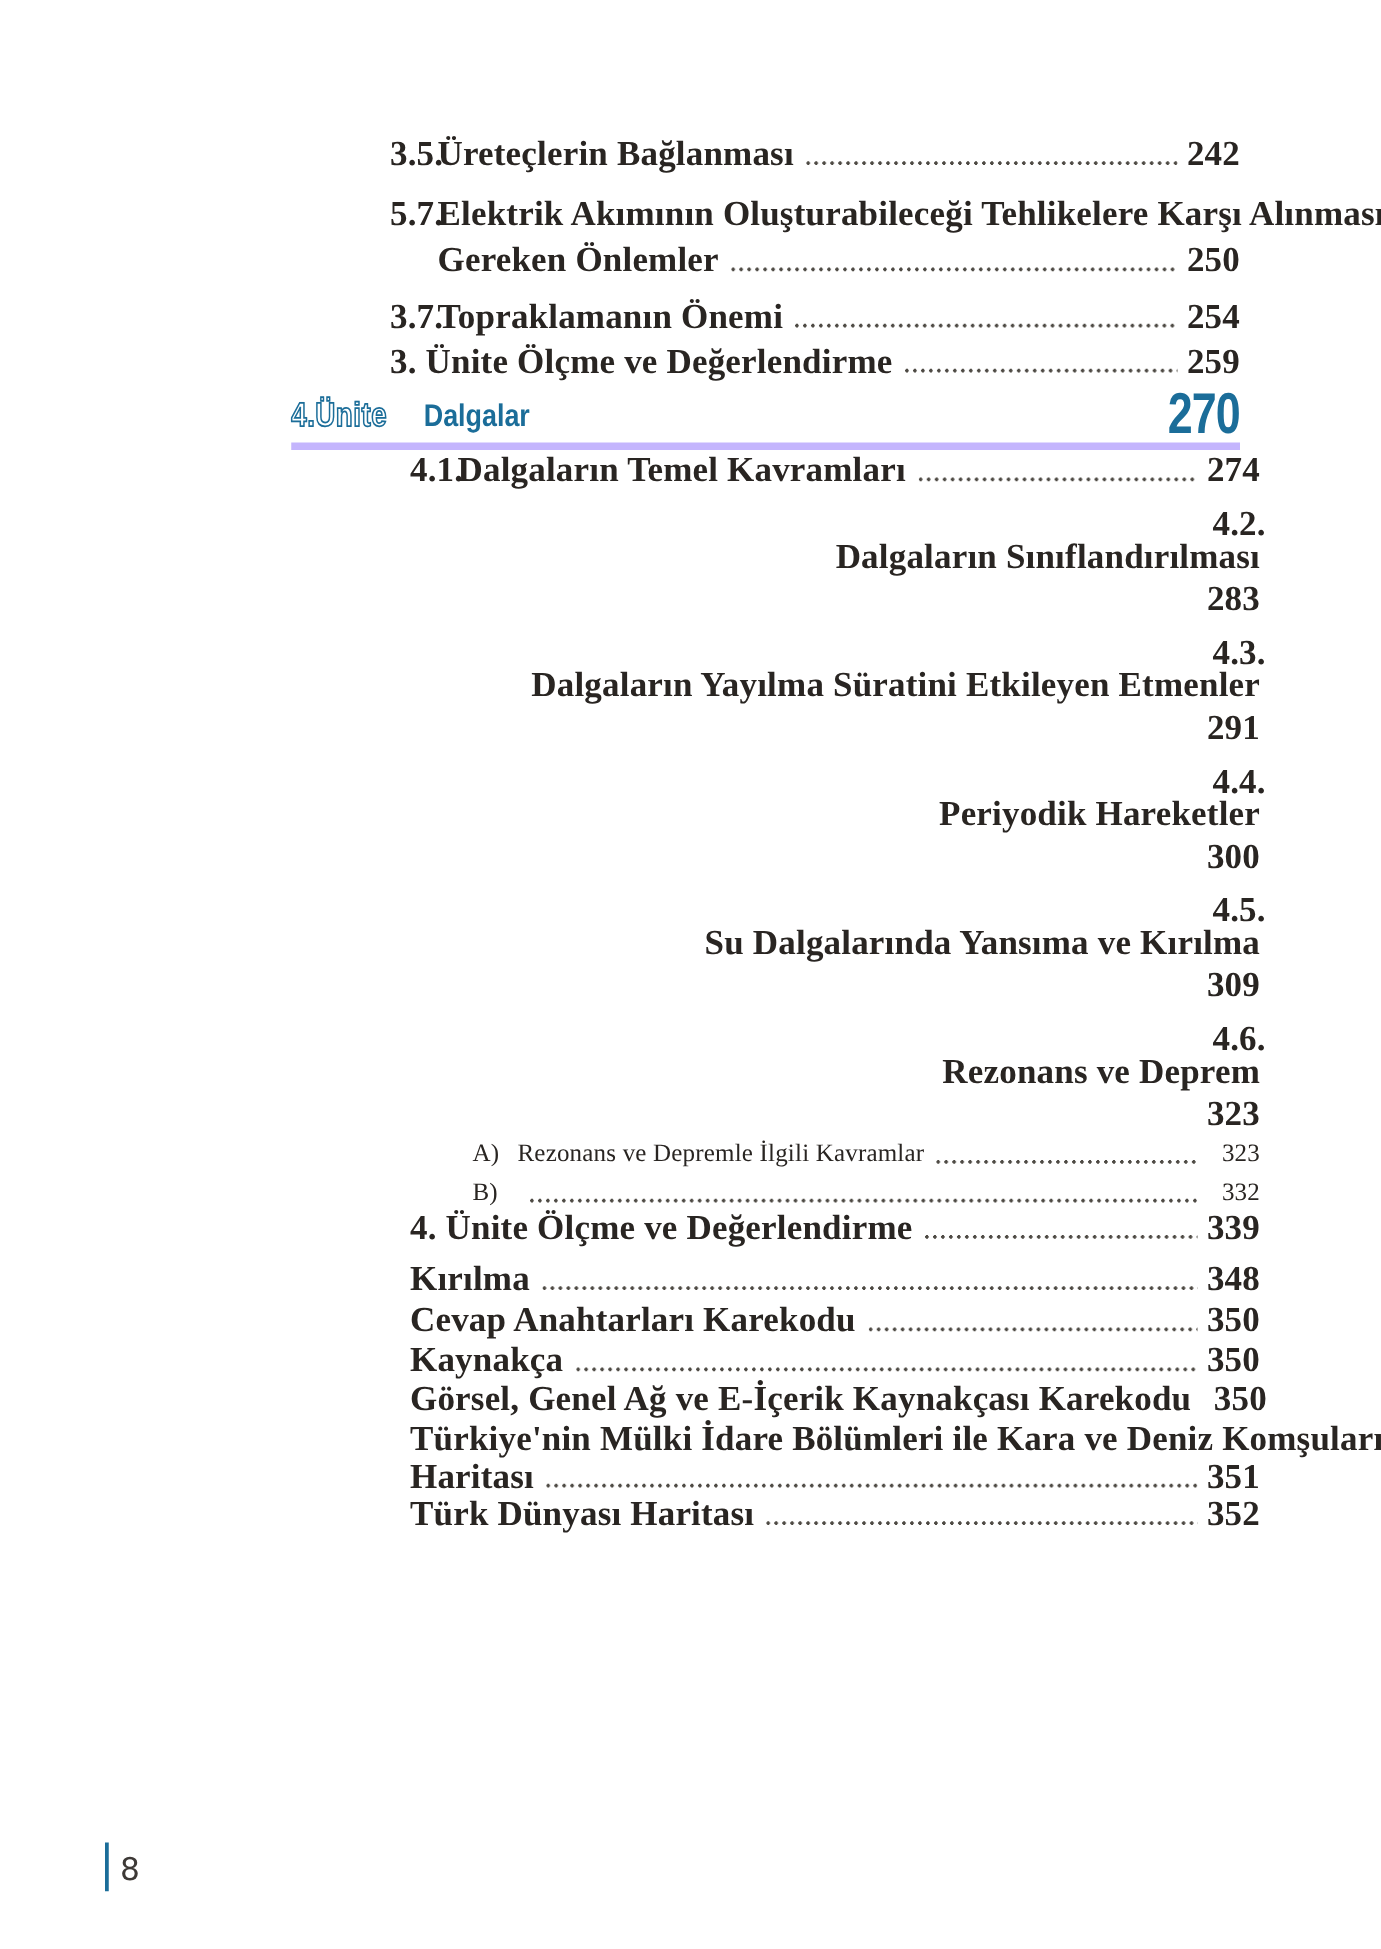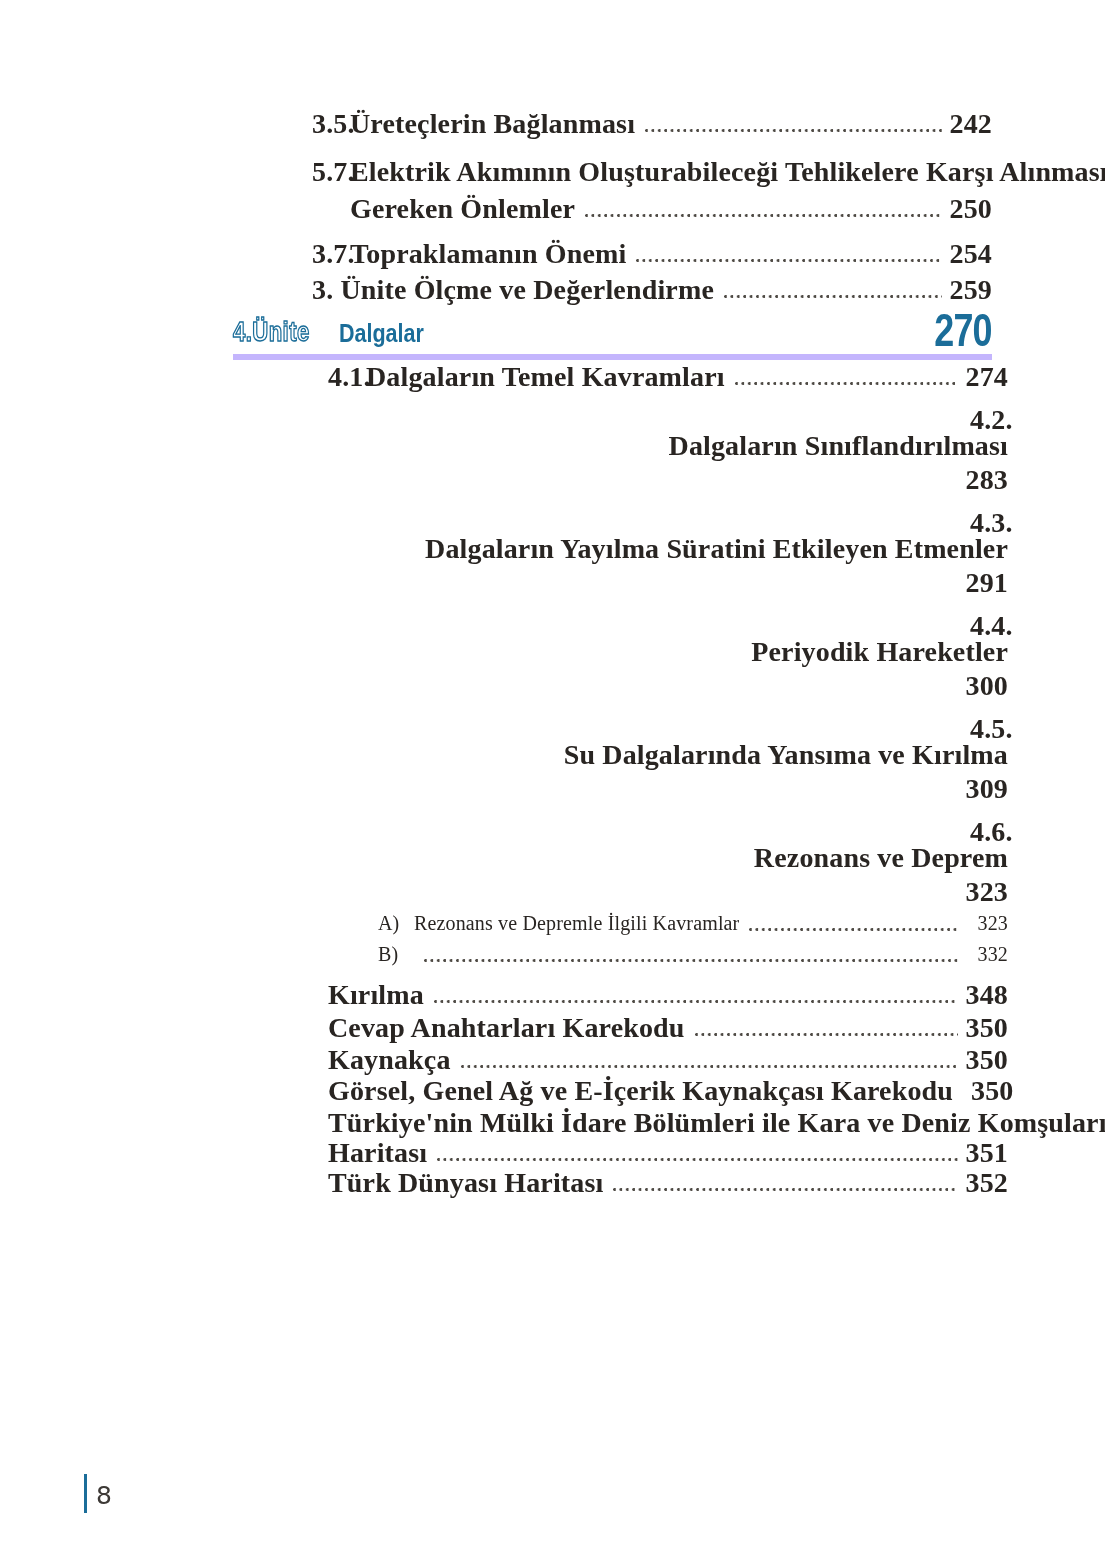"4. Ünite Ölçme ve Değerlendirme" div.row { html: none -> <div> <span>4. Ünite Ölçme ve Değerlendirme</span> <span></span> <span>339</span> </div> }
